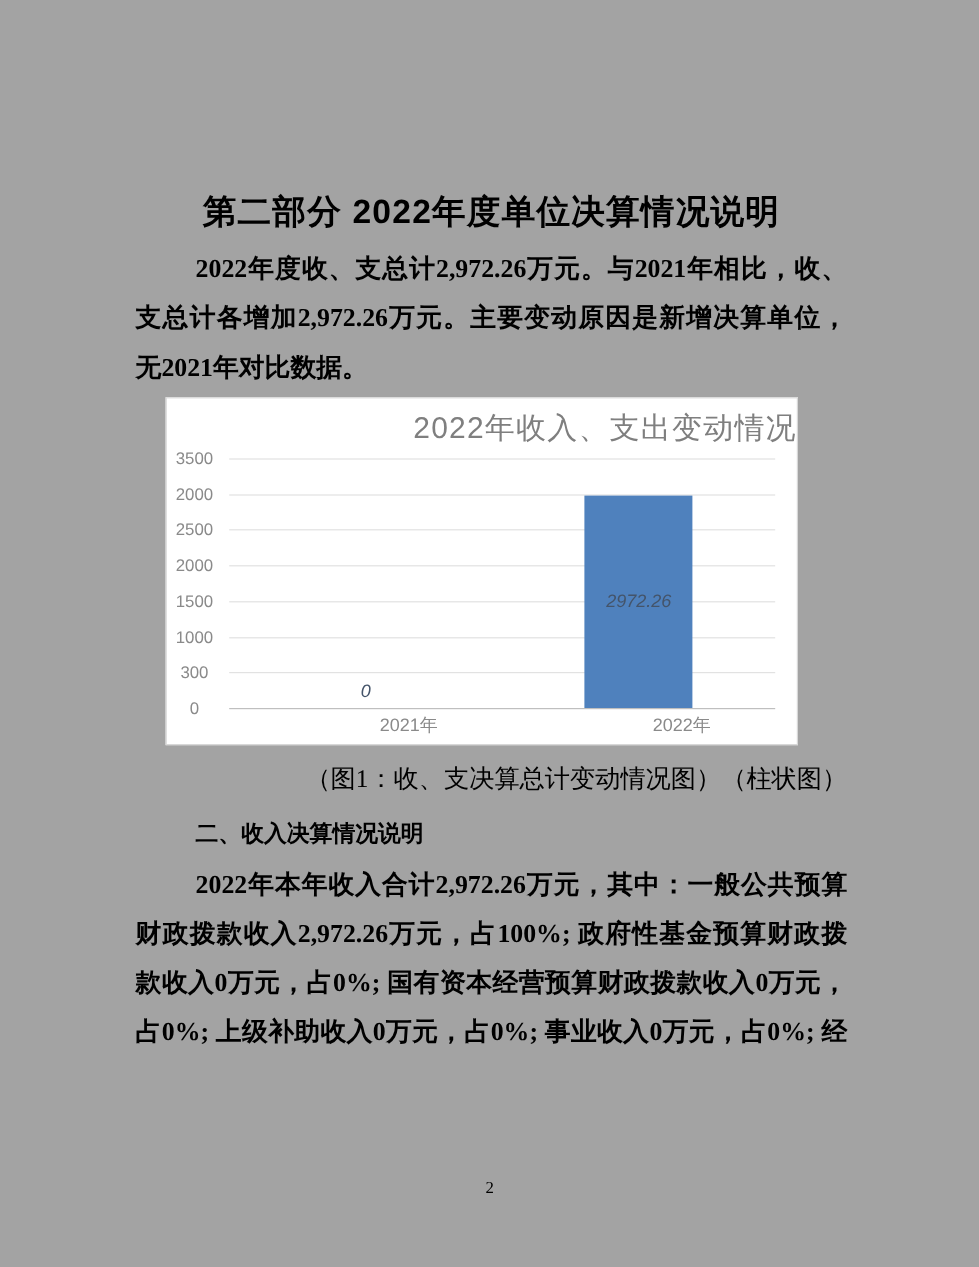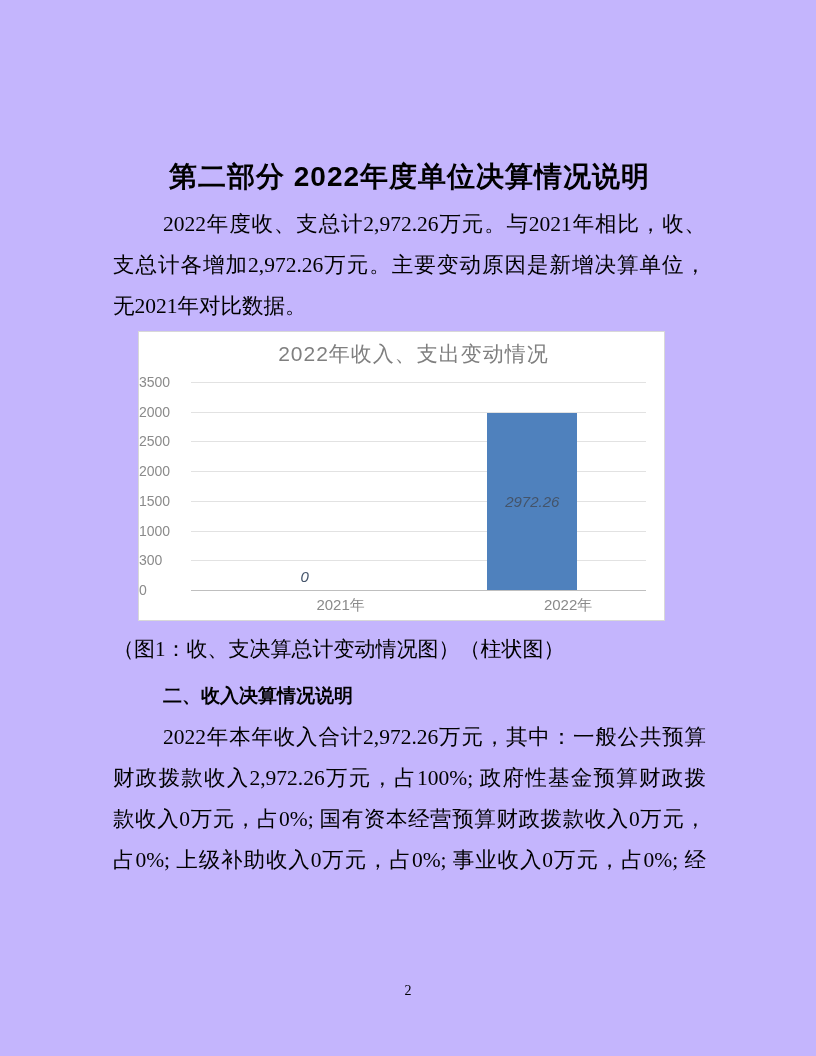"第二部分 2022年度单位决算情况说明" .page { background: #c4b5fd -> #a3a3a3 }
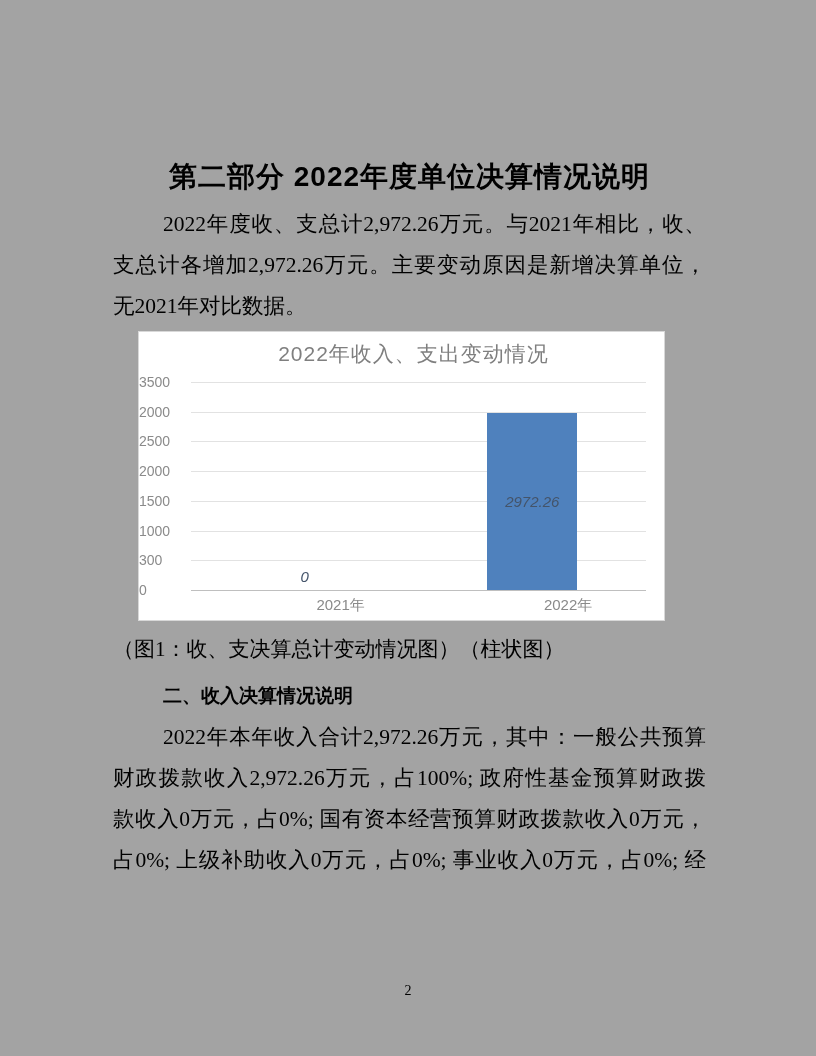"2022年度收、支总计2,972.26万元。与2021年相比，收、" .para-line { font-weight: none -> bold }
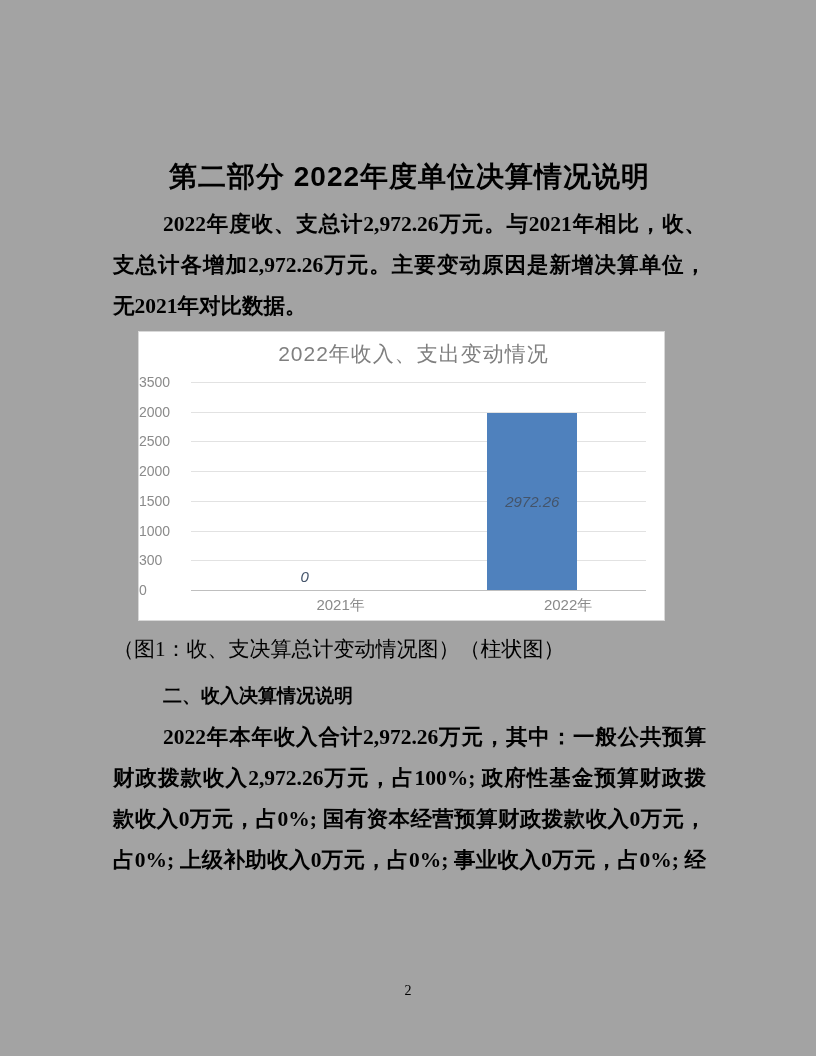"2022年收入、支出变动情况" .chart-title { font-size: 21px -> 25px; left: 12px -> 0; text-align: center -> right }
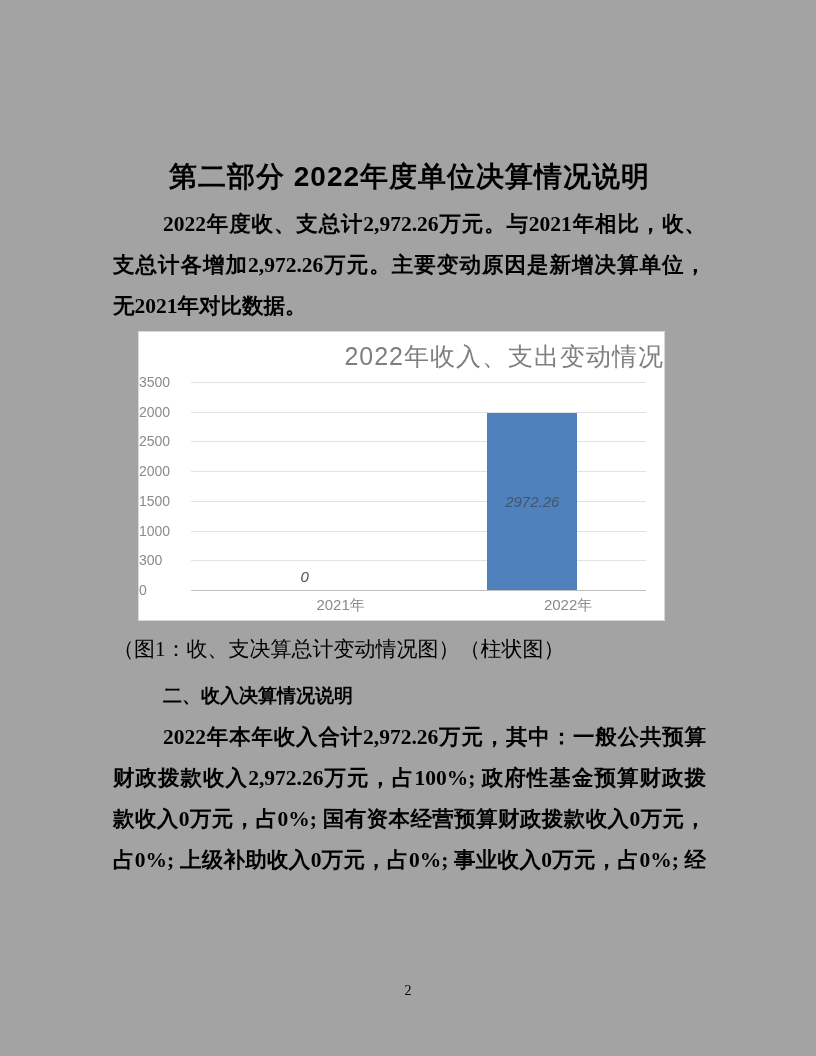"3500" .ytick { text-align: left -> center }
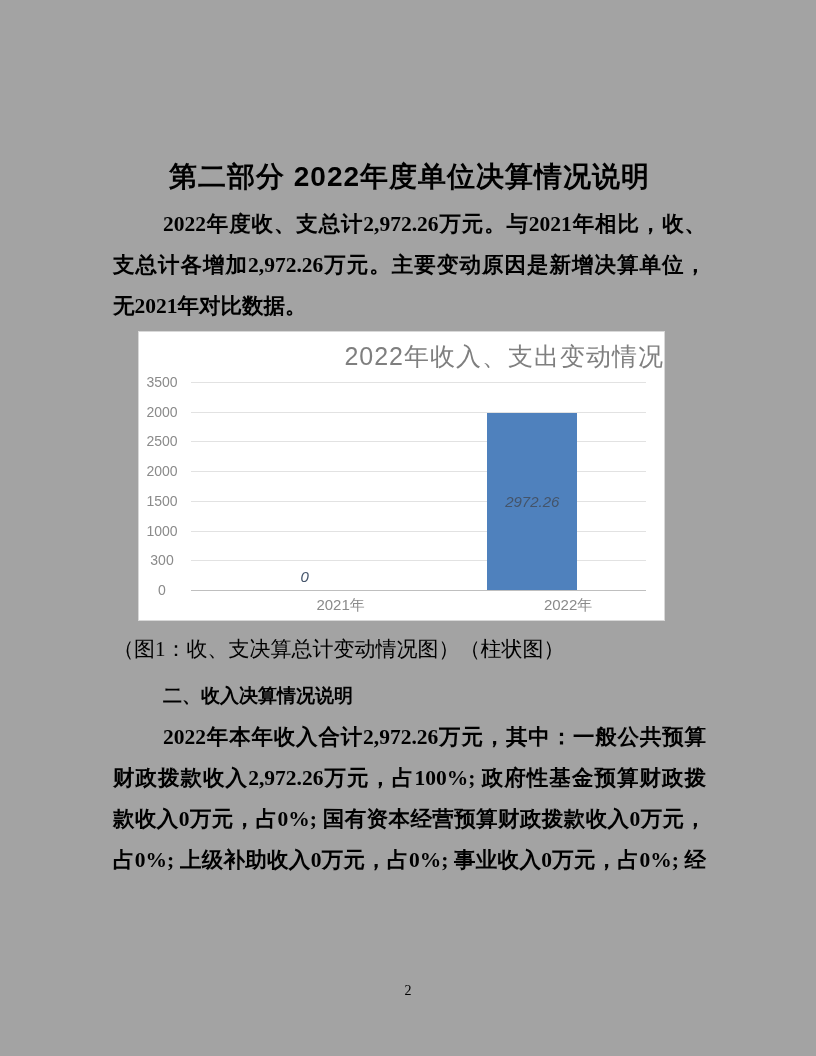"（图1：收、支决算总计变动情况图）（柱状图）" .fig-caption { text-align: left -> right }
